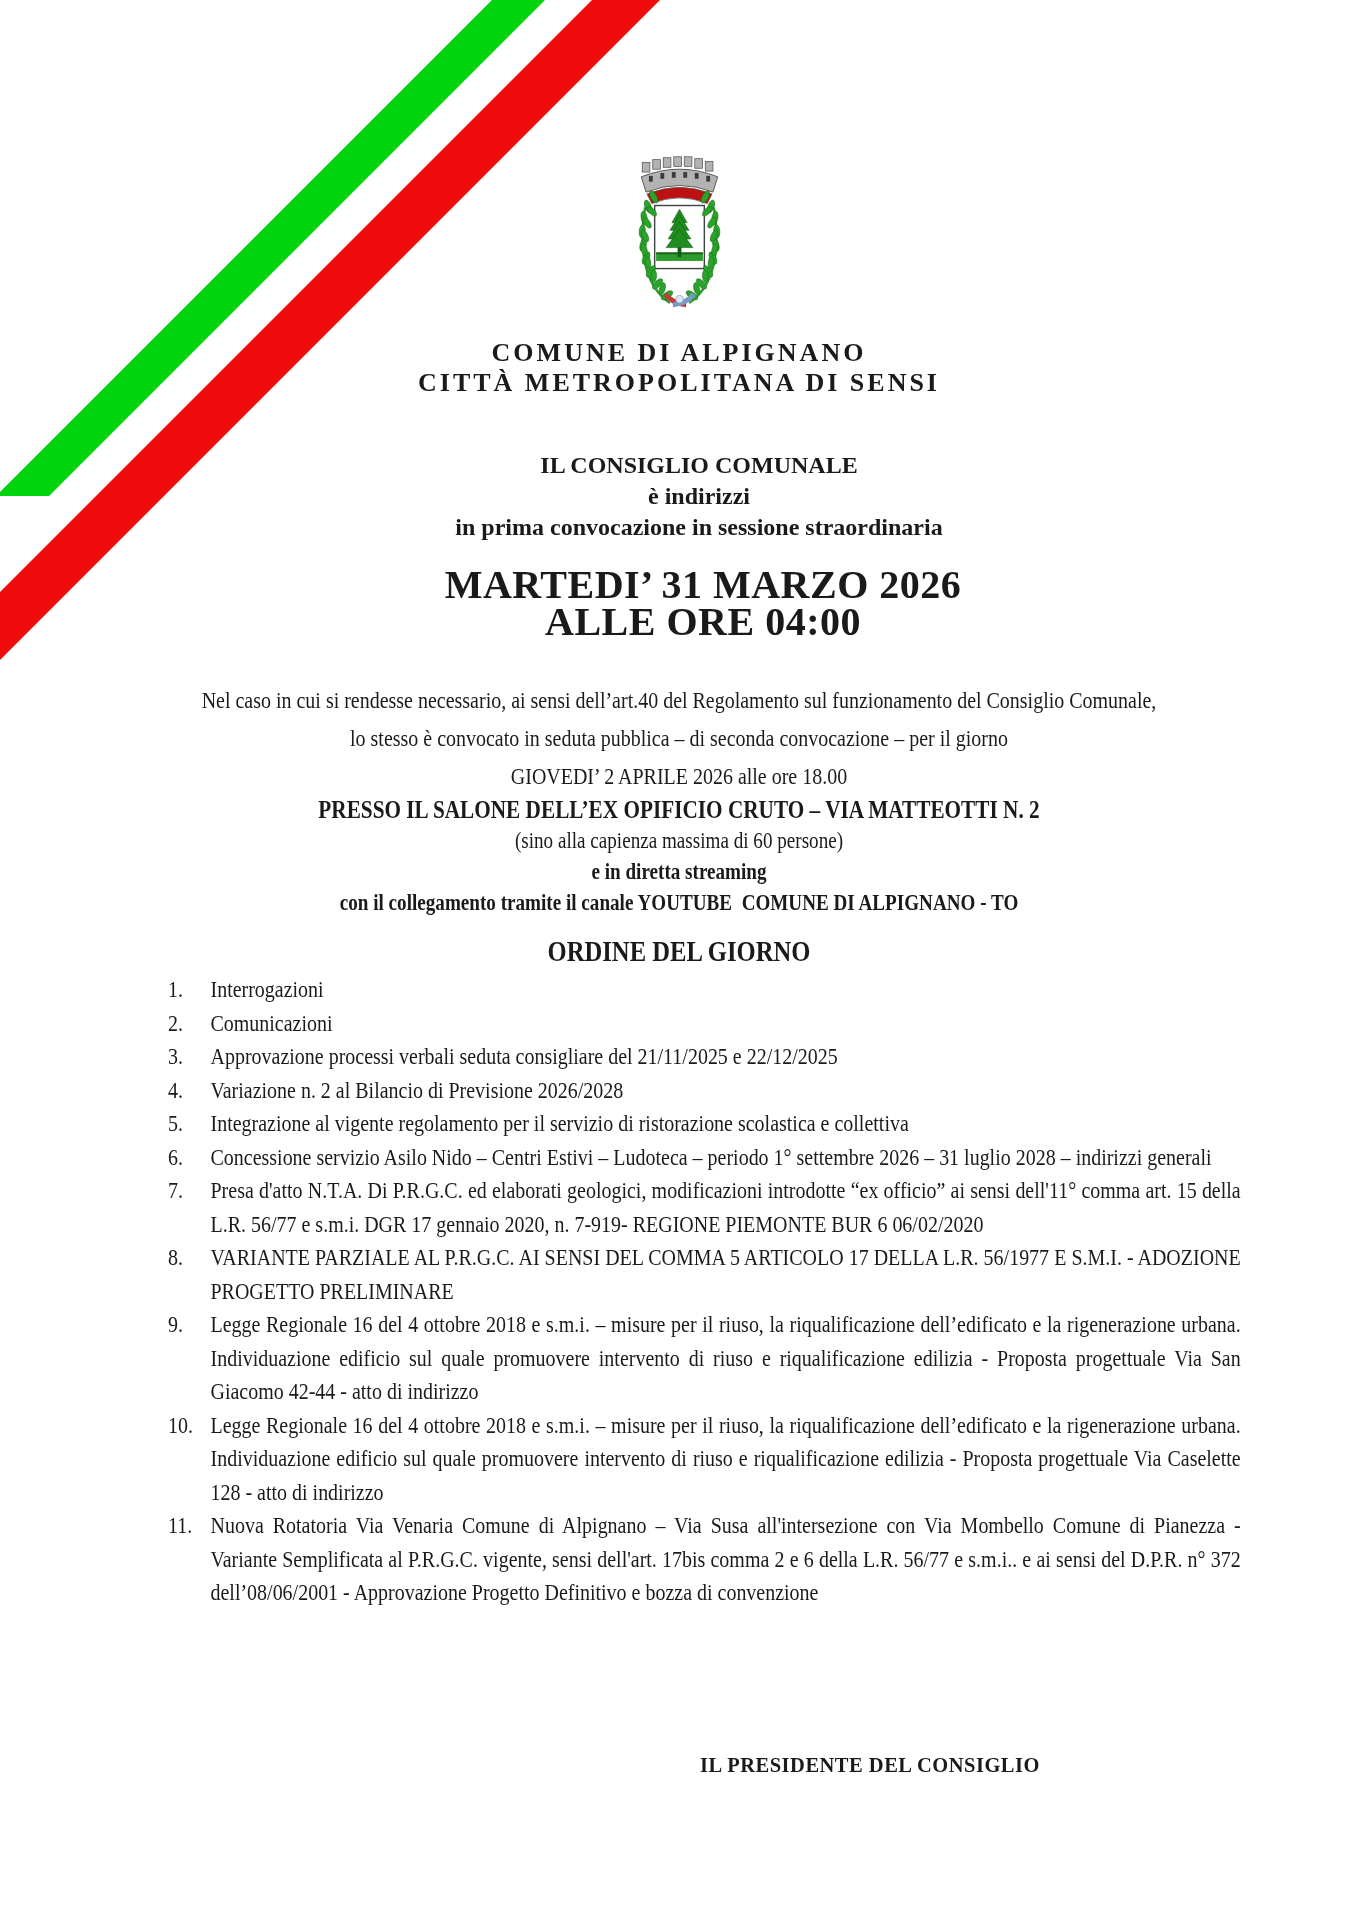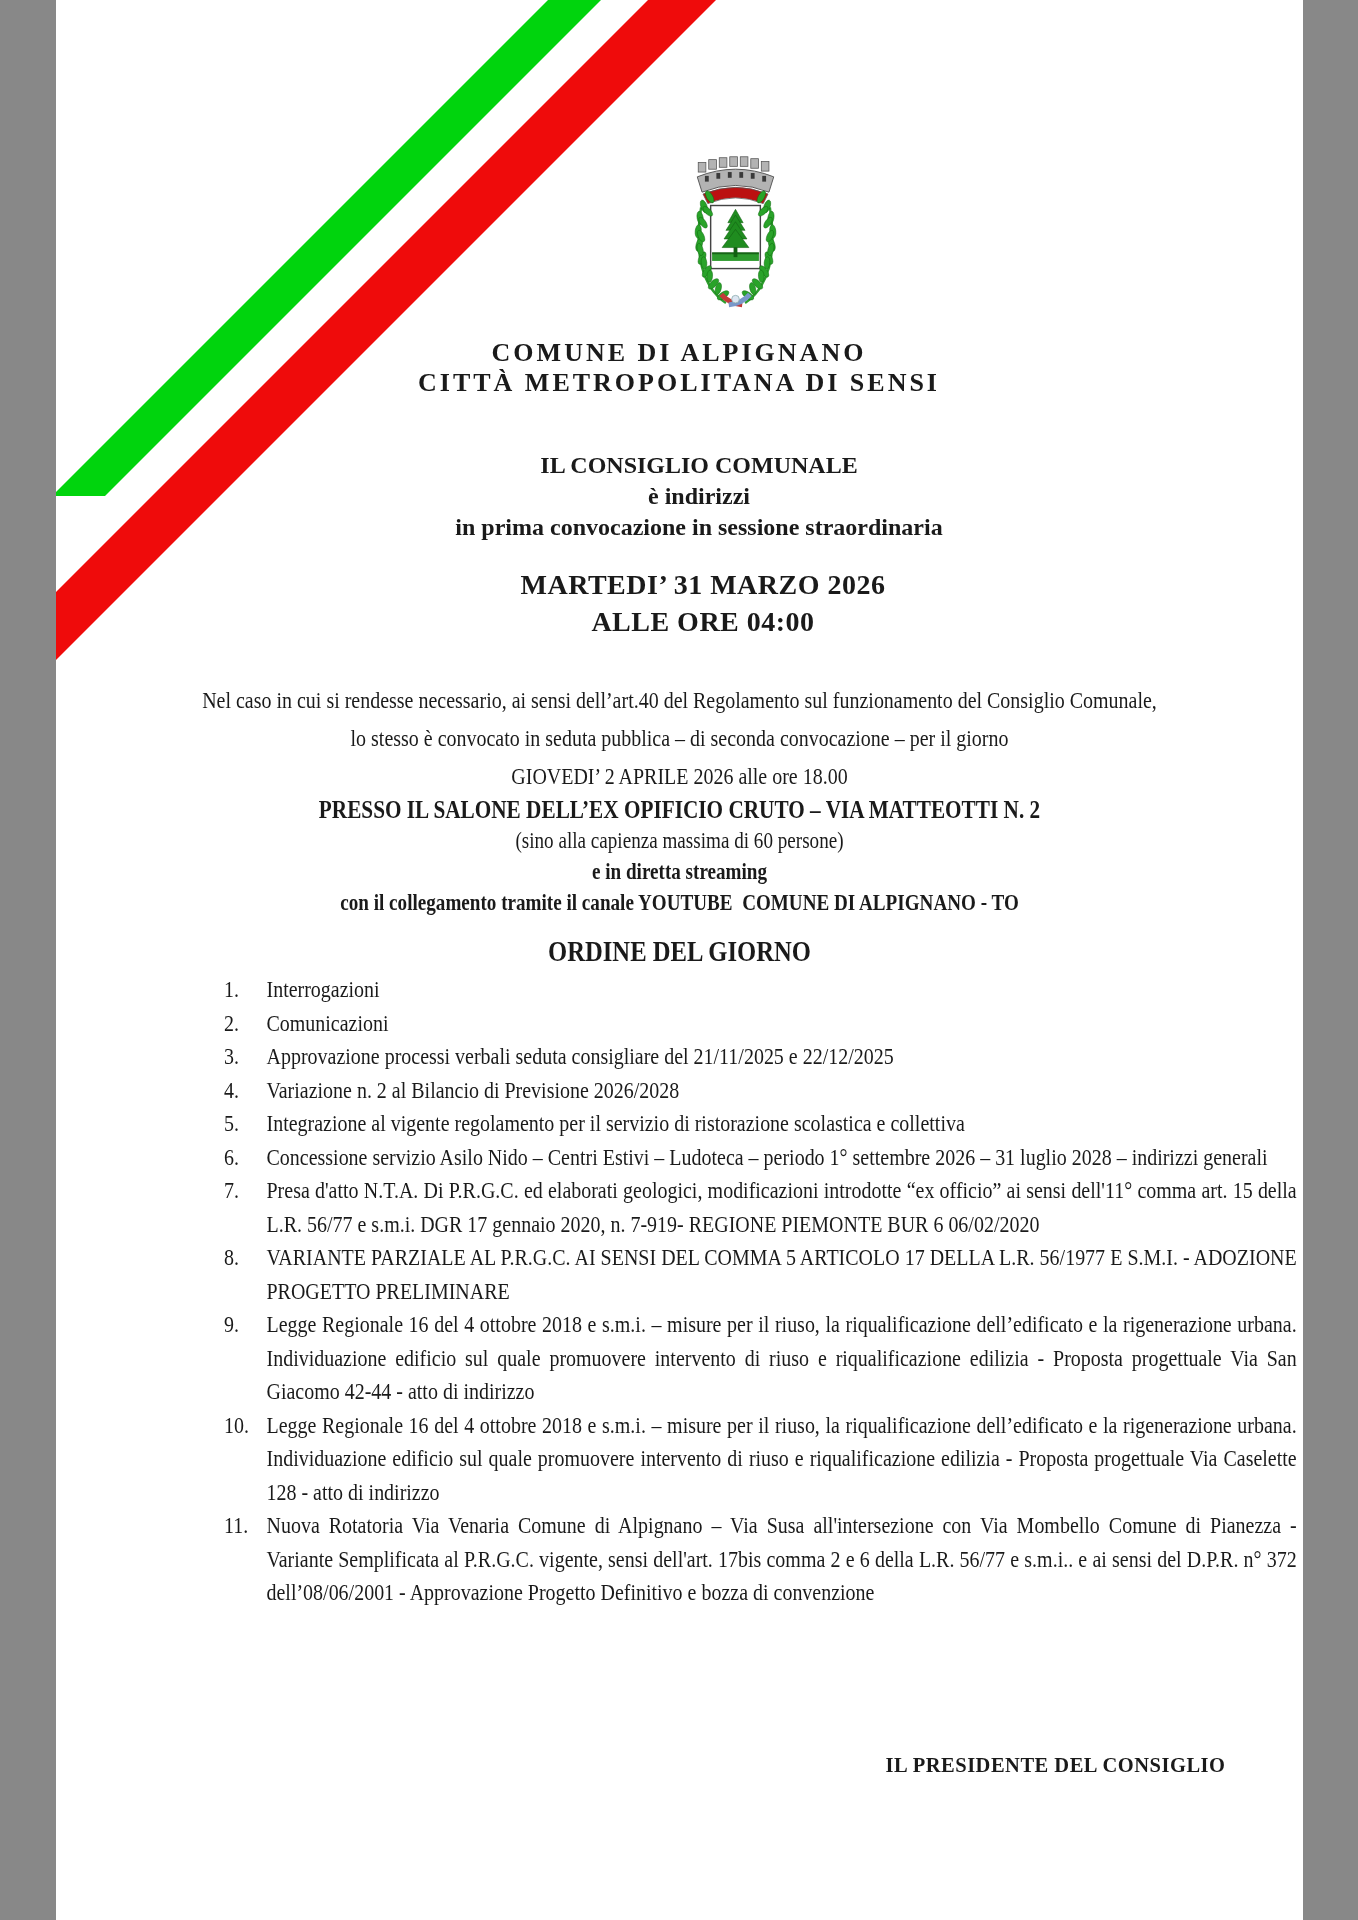"COMUNE DI ALPIGNANO" .page { width: 1247px -> 1358px }
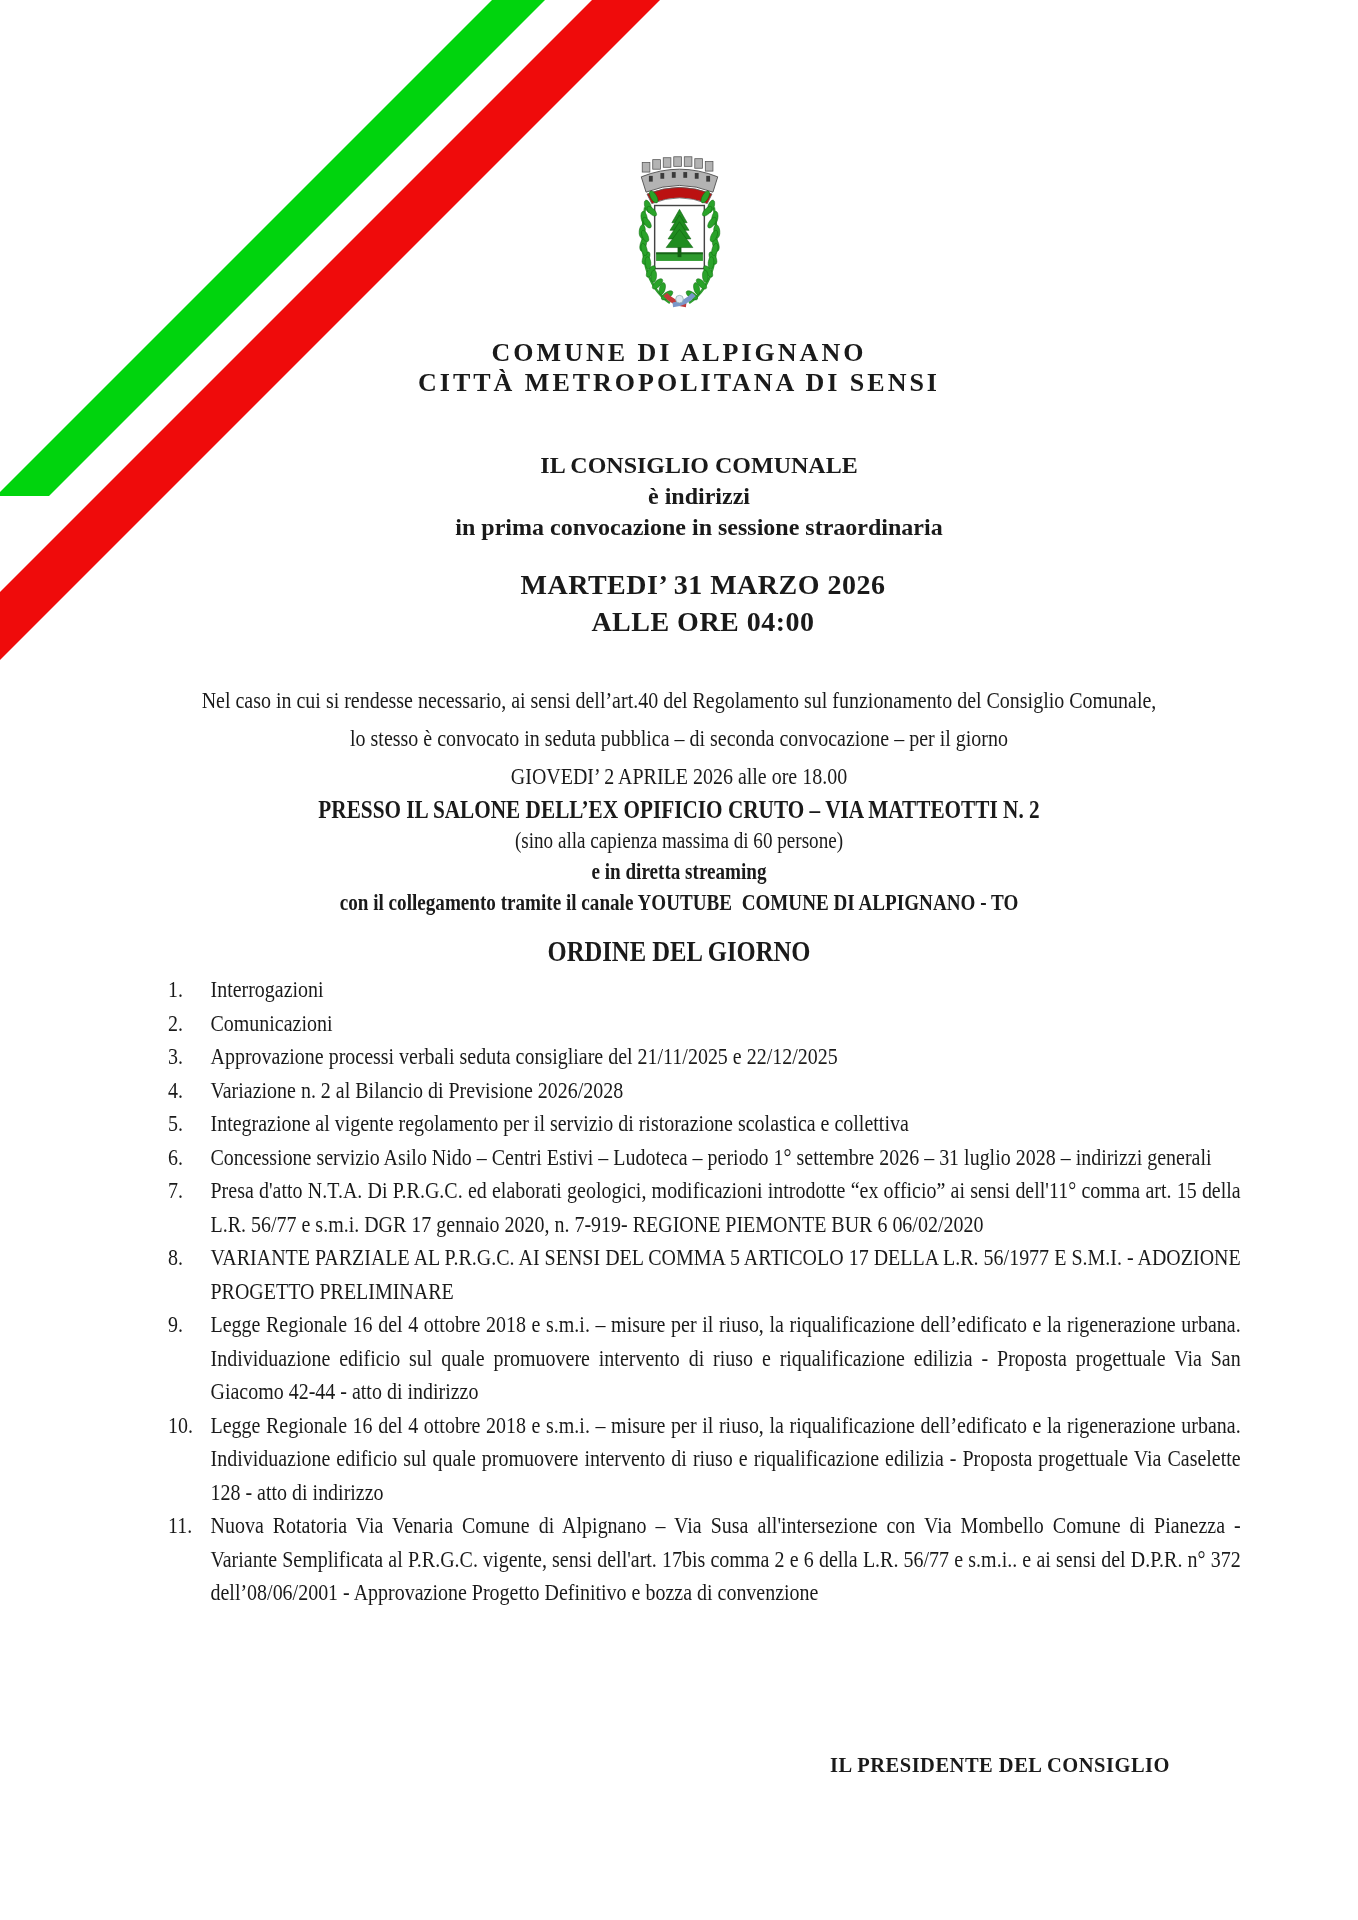"MARTEDI’ 31 MARZO 2026" .bigdate { font-size: 28px -> 40px }
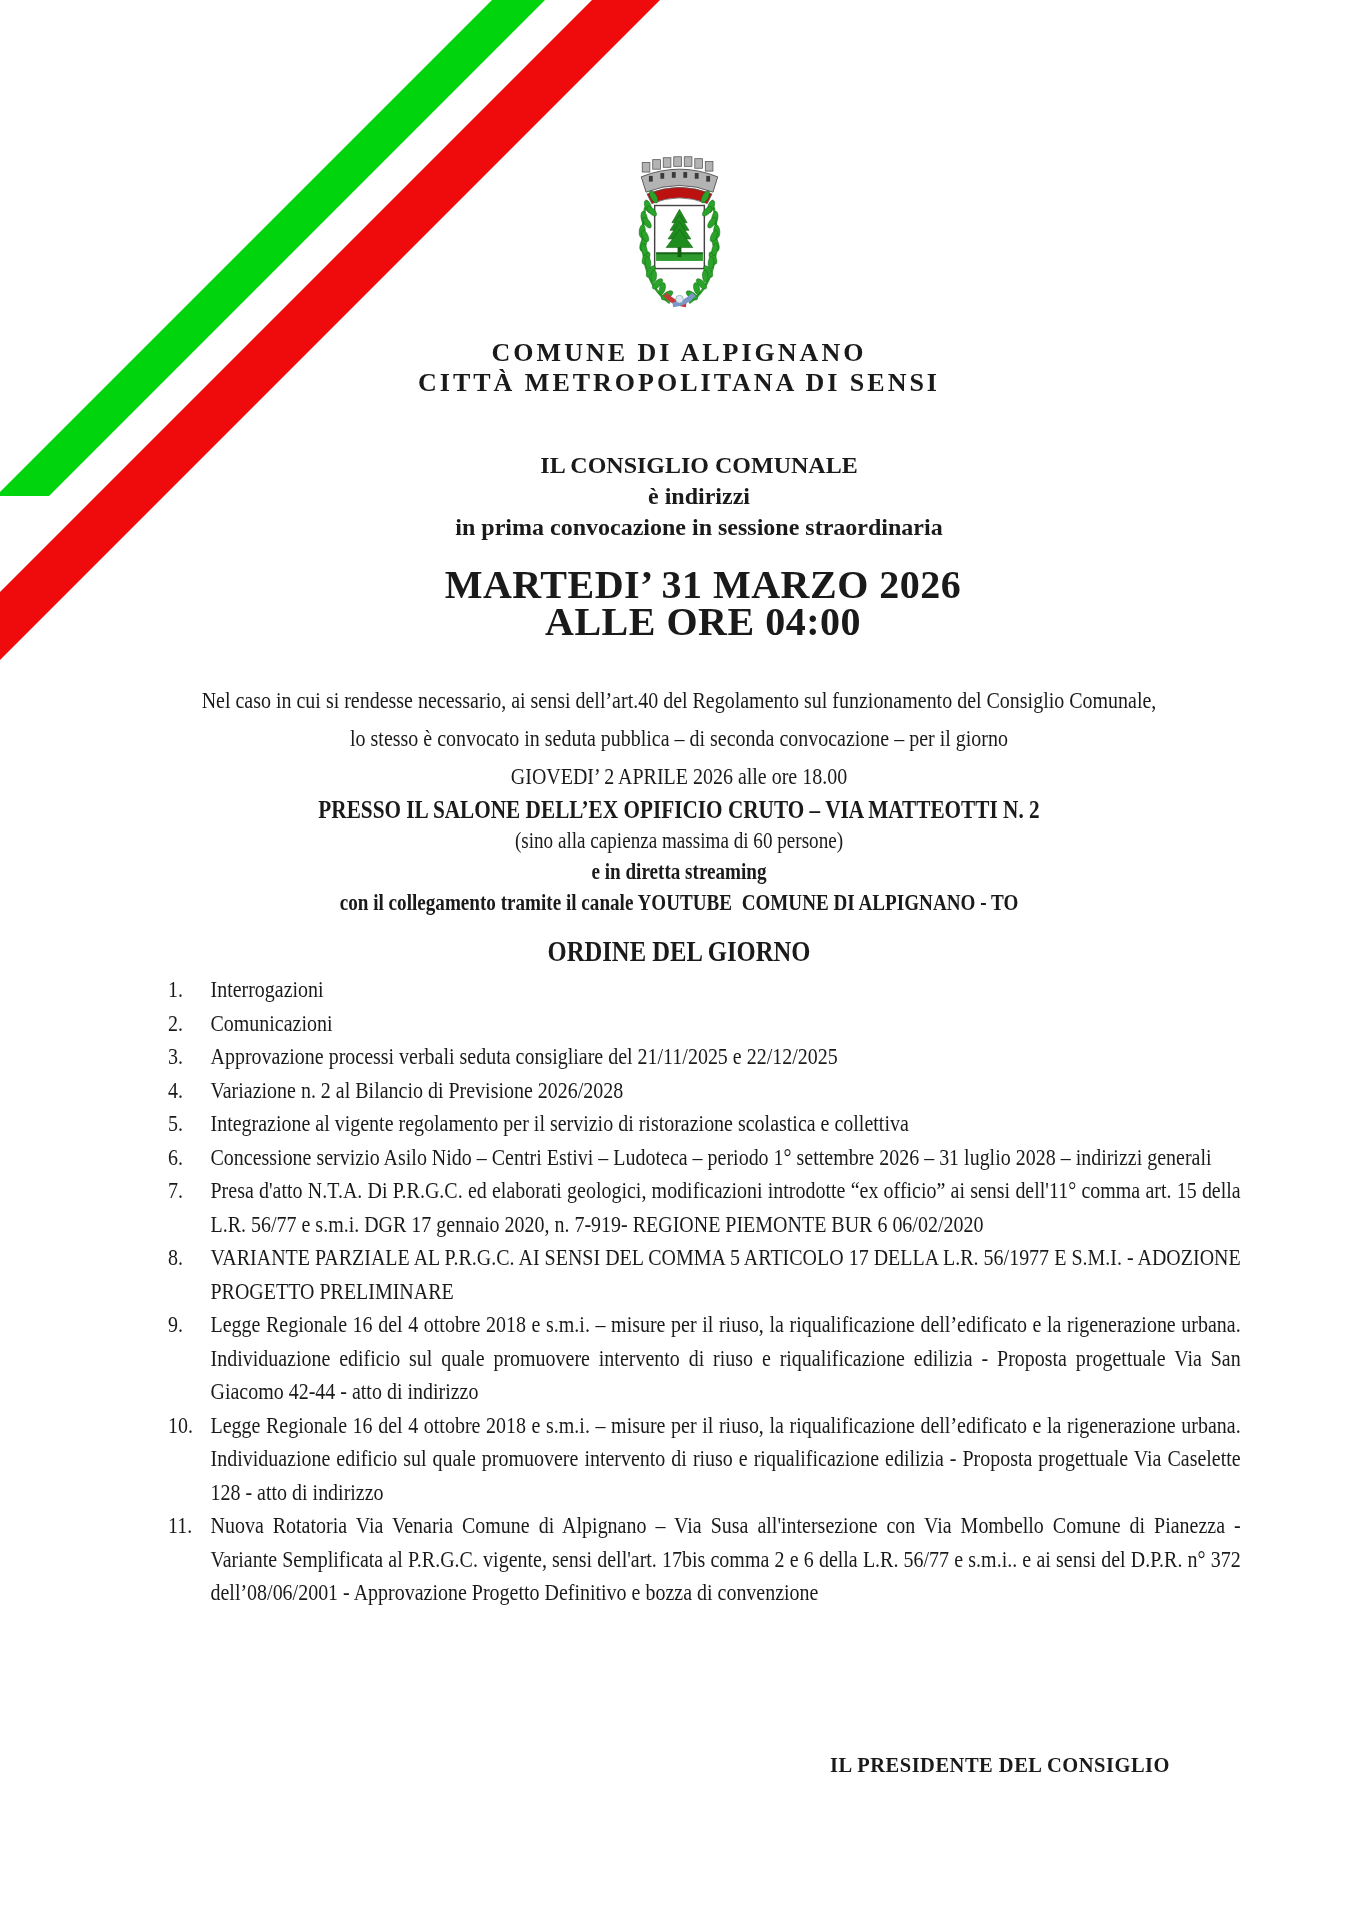"IL PRESIDENTE DEL CONSIGLIO" .sig { text-align: right -> center }
